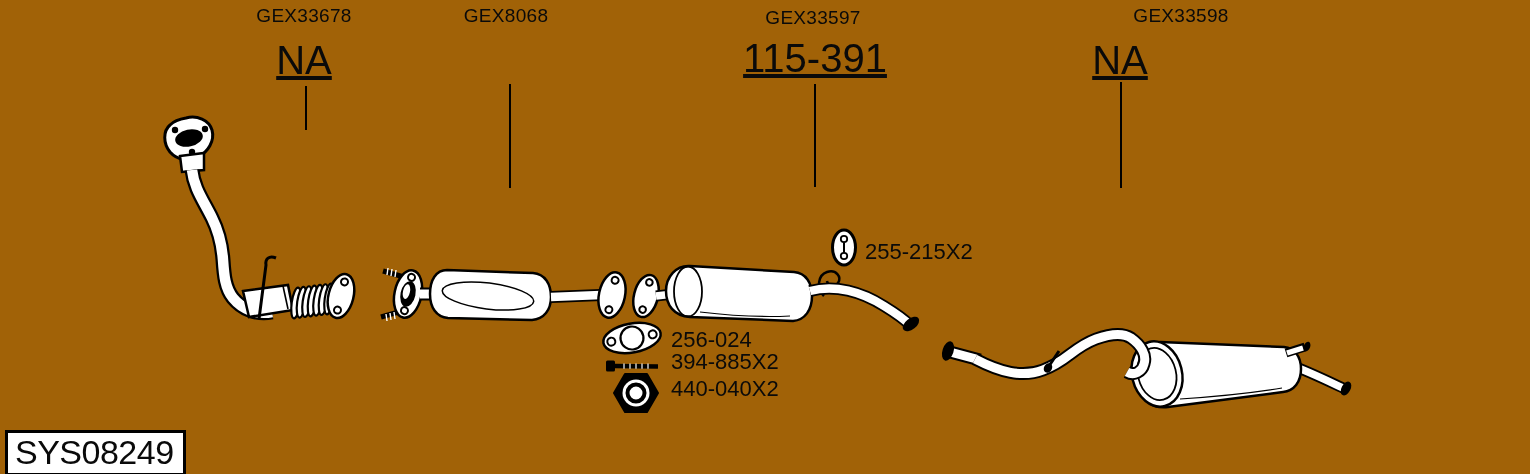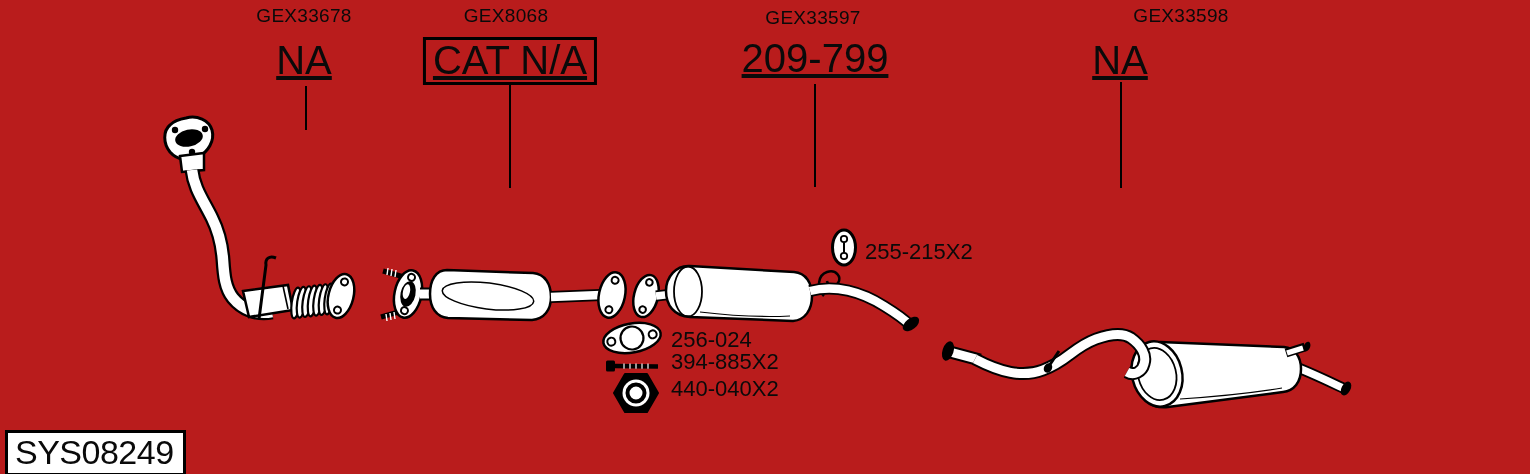"GEX33678" #stage { background: #b91c1c -> #a16207 }
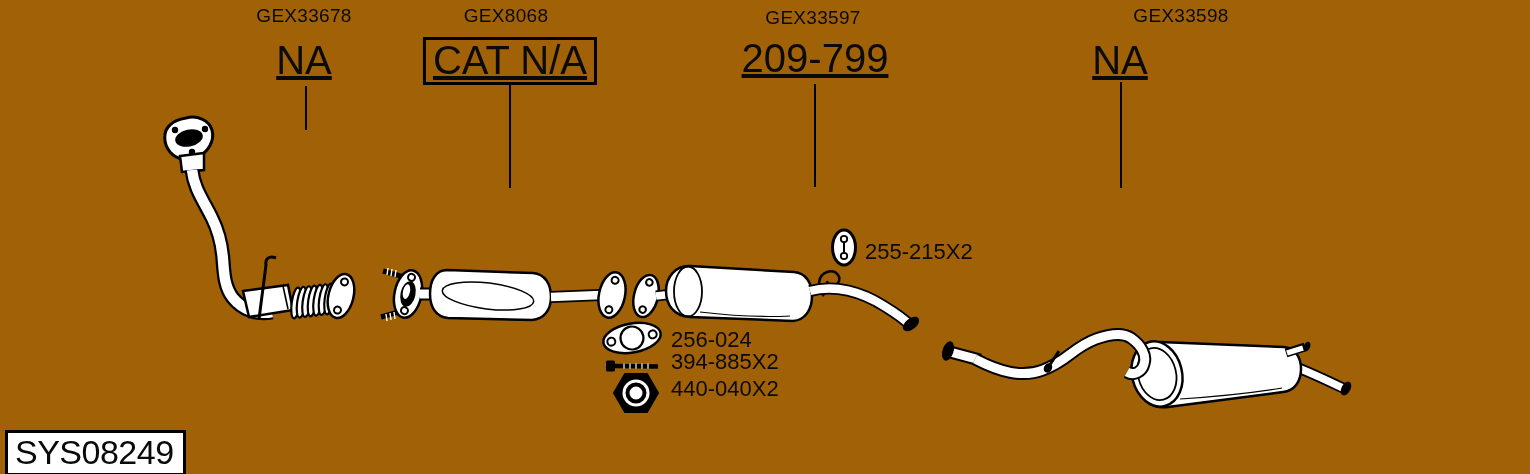"CAT N/A" div.fit-label { html: <div>CAT N/A</div> -> none }
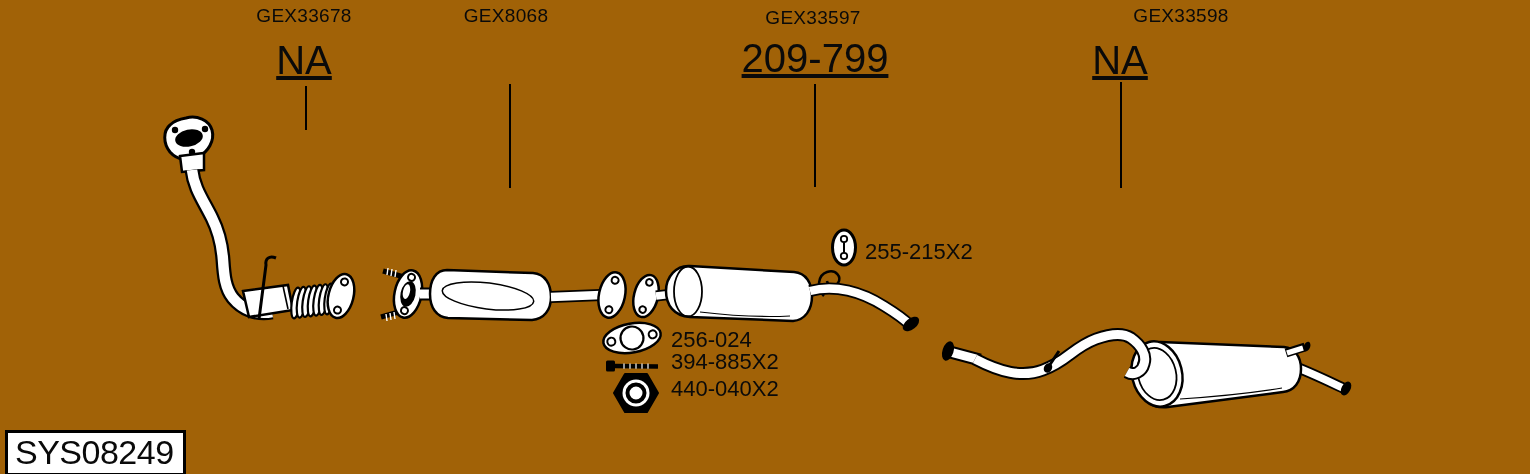"209-799" div.fit-label { text: 209-799 -> 115-391 }
